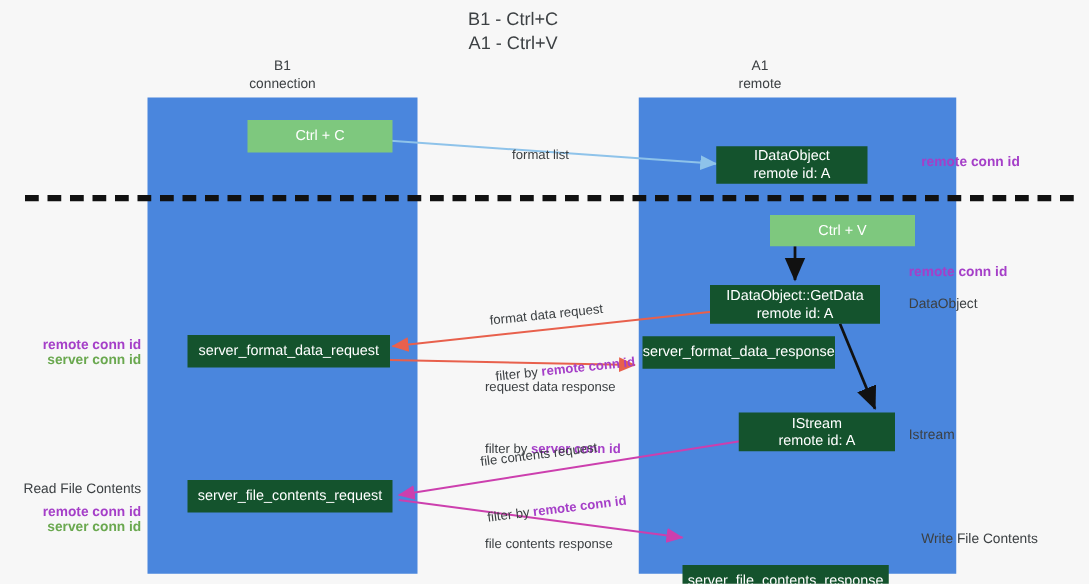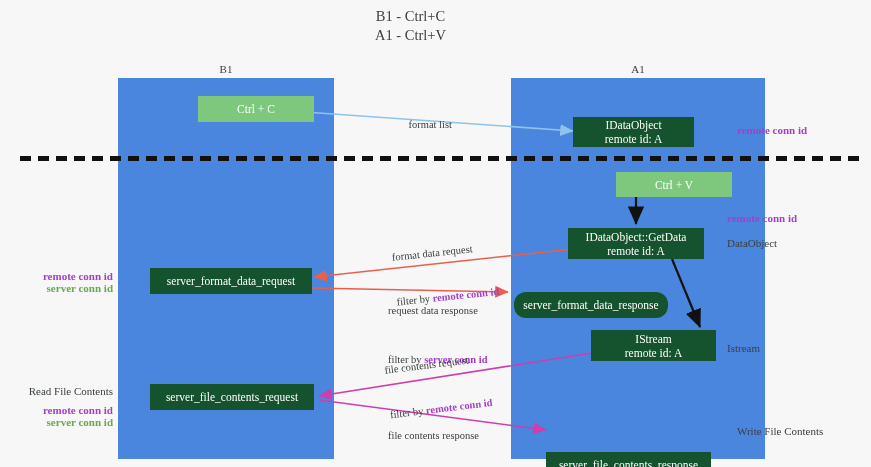"B1 - Ctrl+C" #stage { font-family: Liberation Serif, serif -> none }
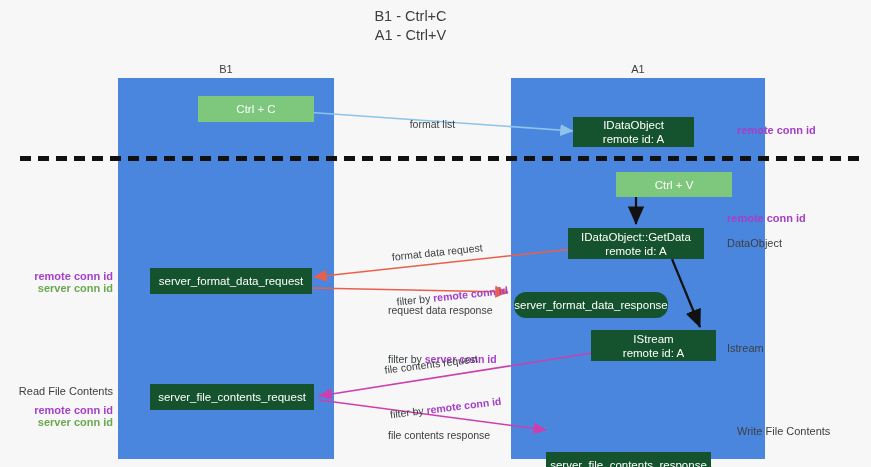"B1" .col-head { margin-top: 16px -> none }
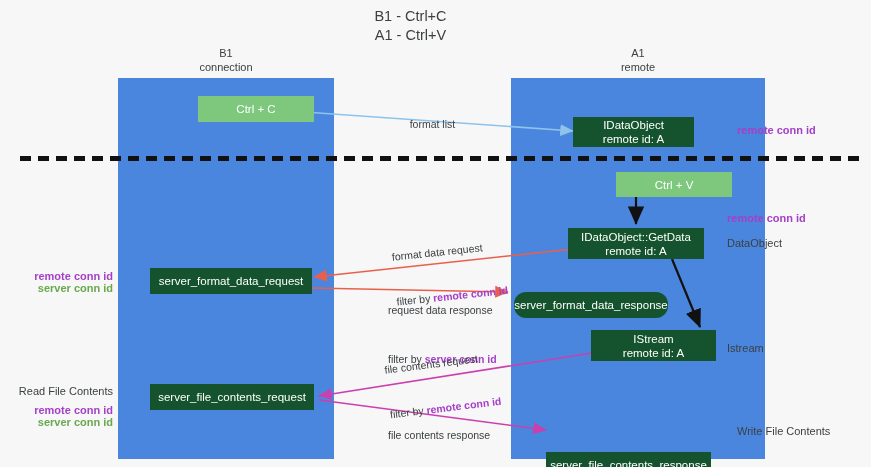"A1" #head-a1 { left: 511px -> 481px }
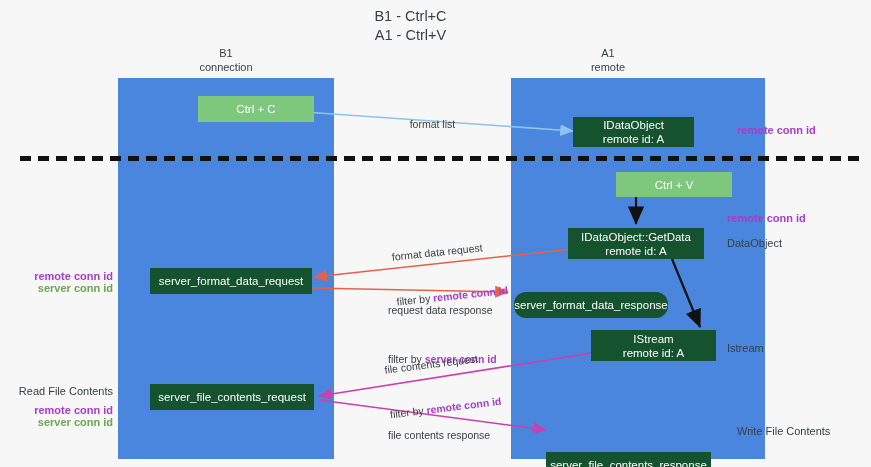"server_format_data_response" div.box { border-radius: 12px -> none; top: 292px -> 269px }
